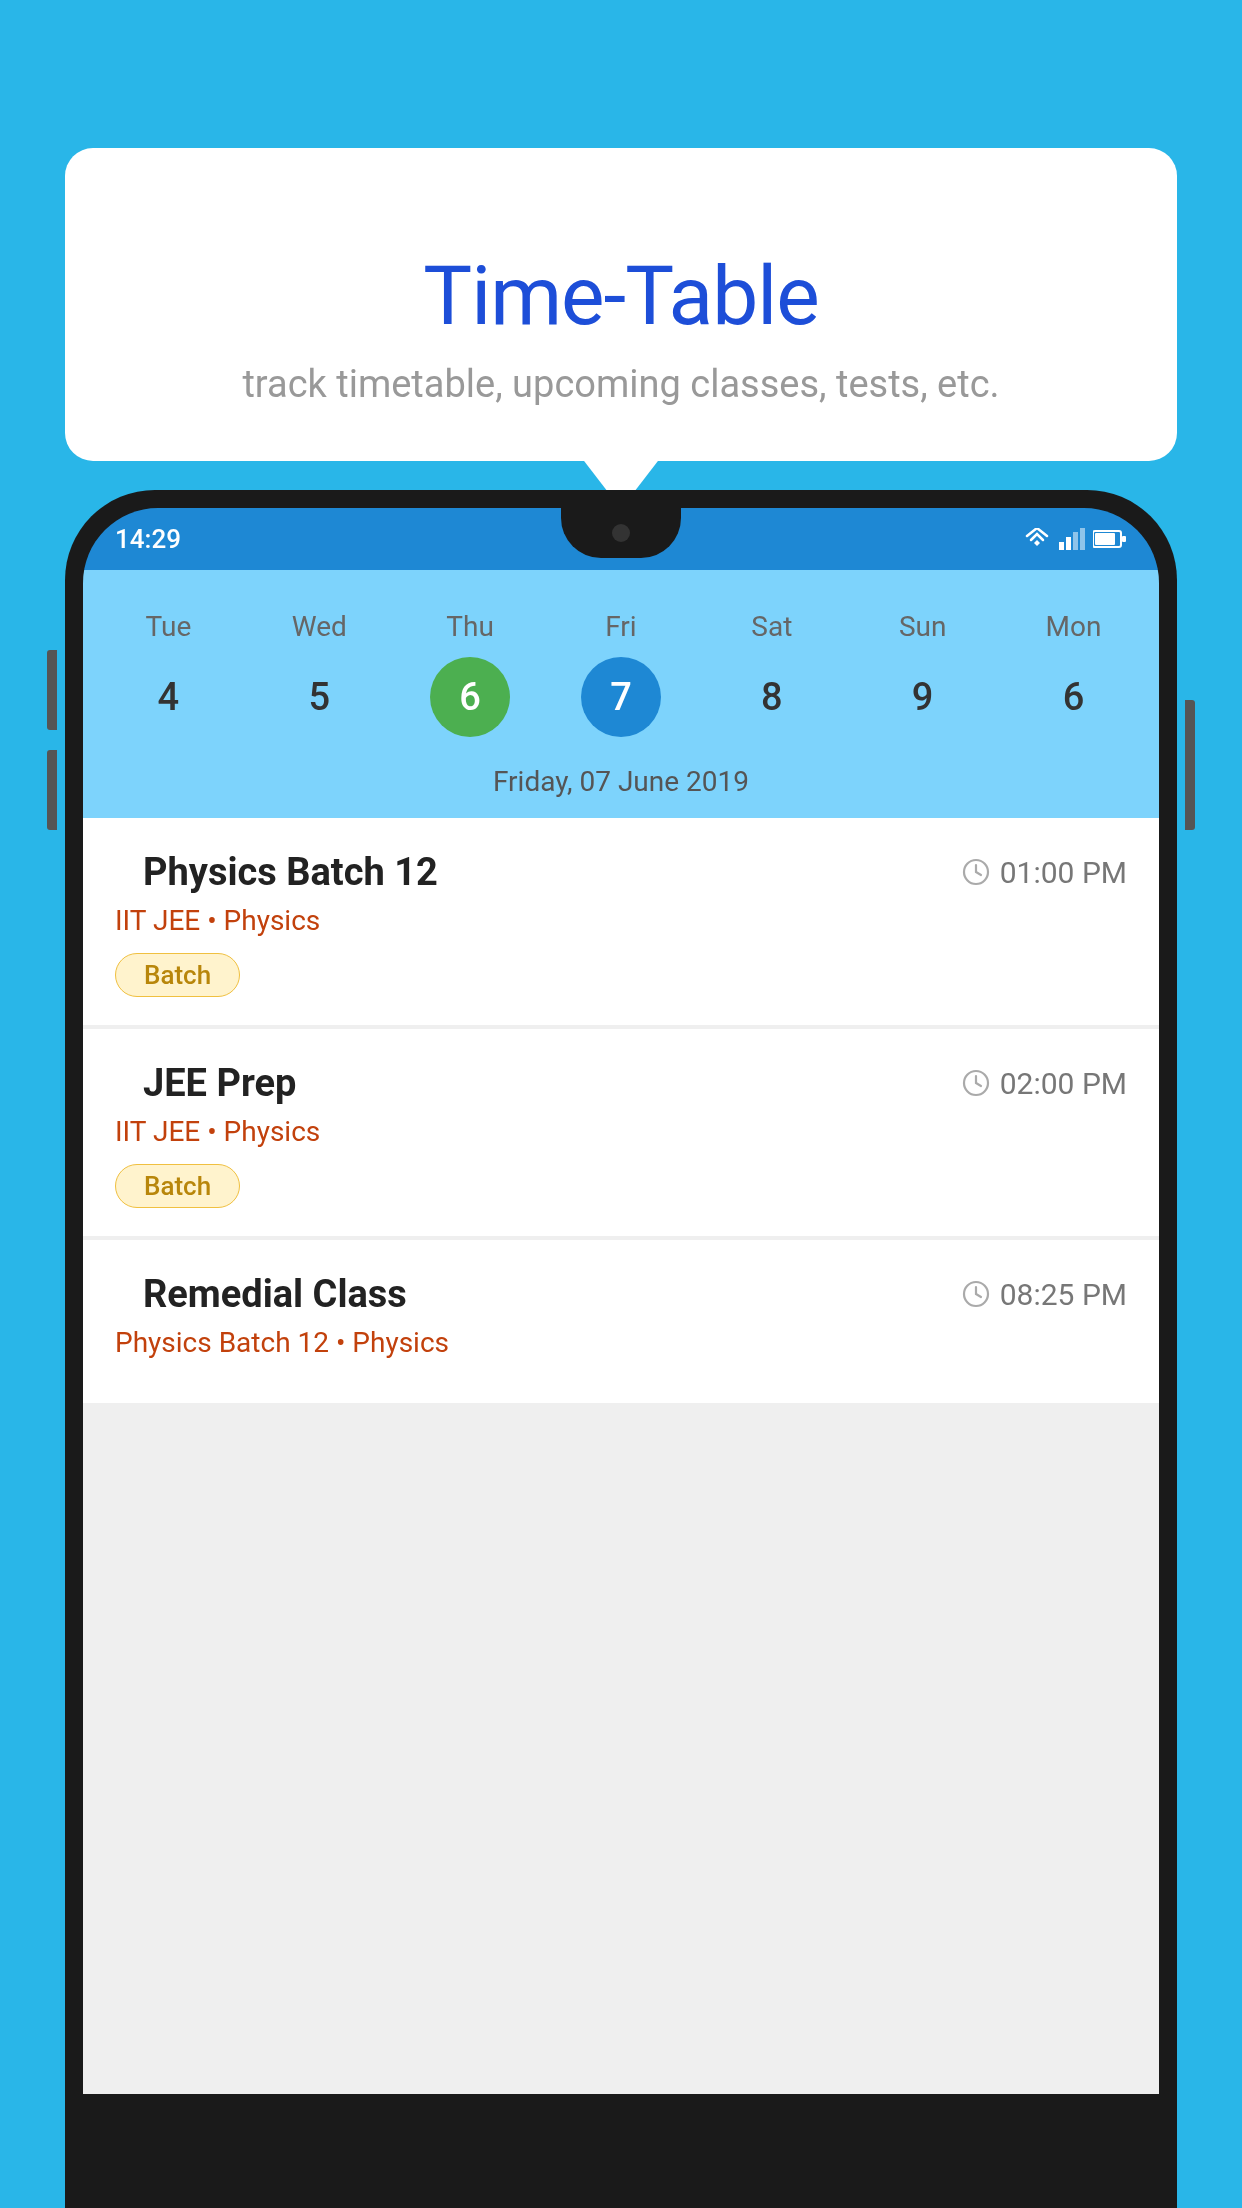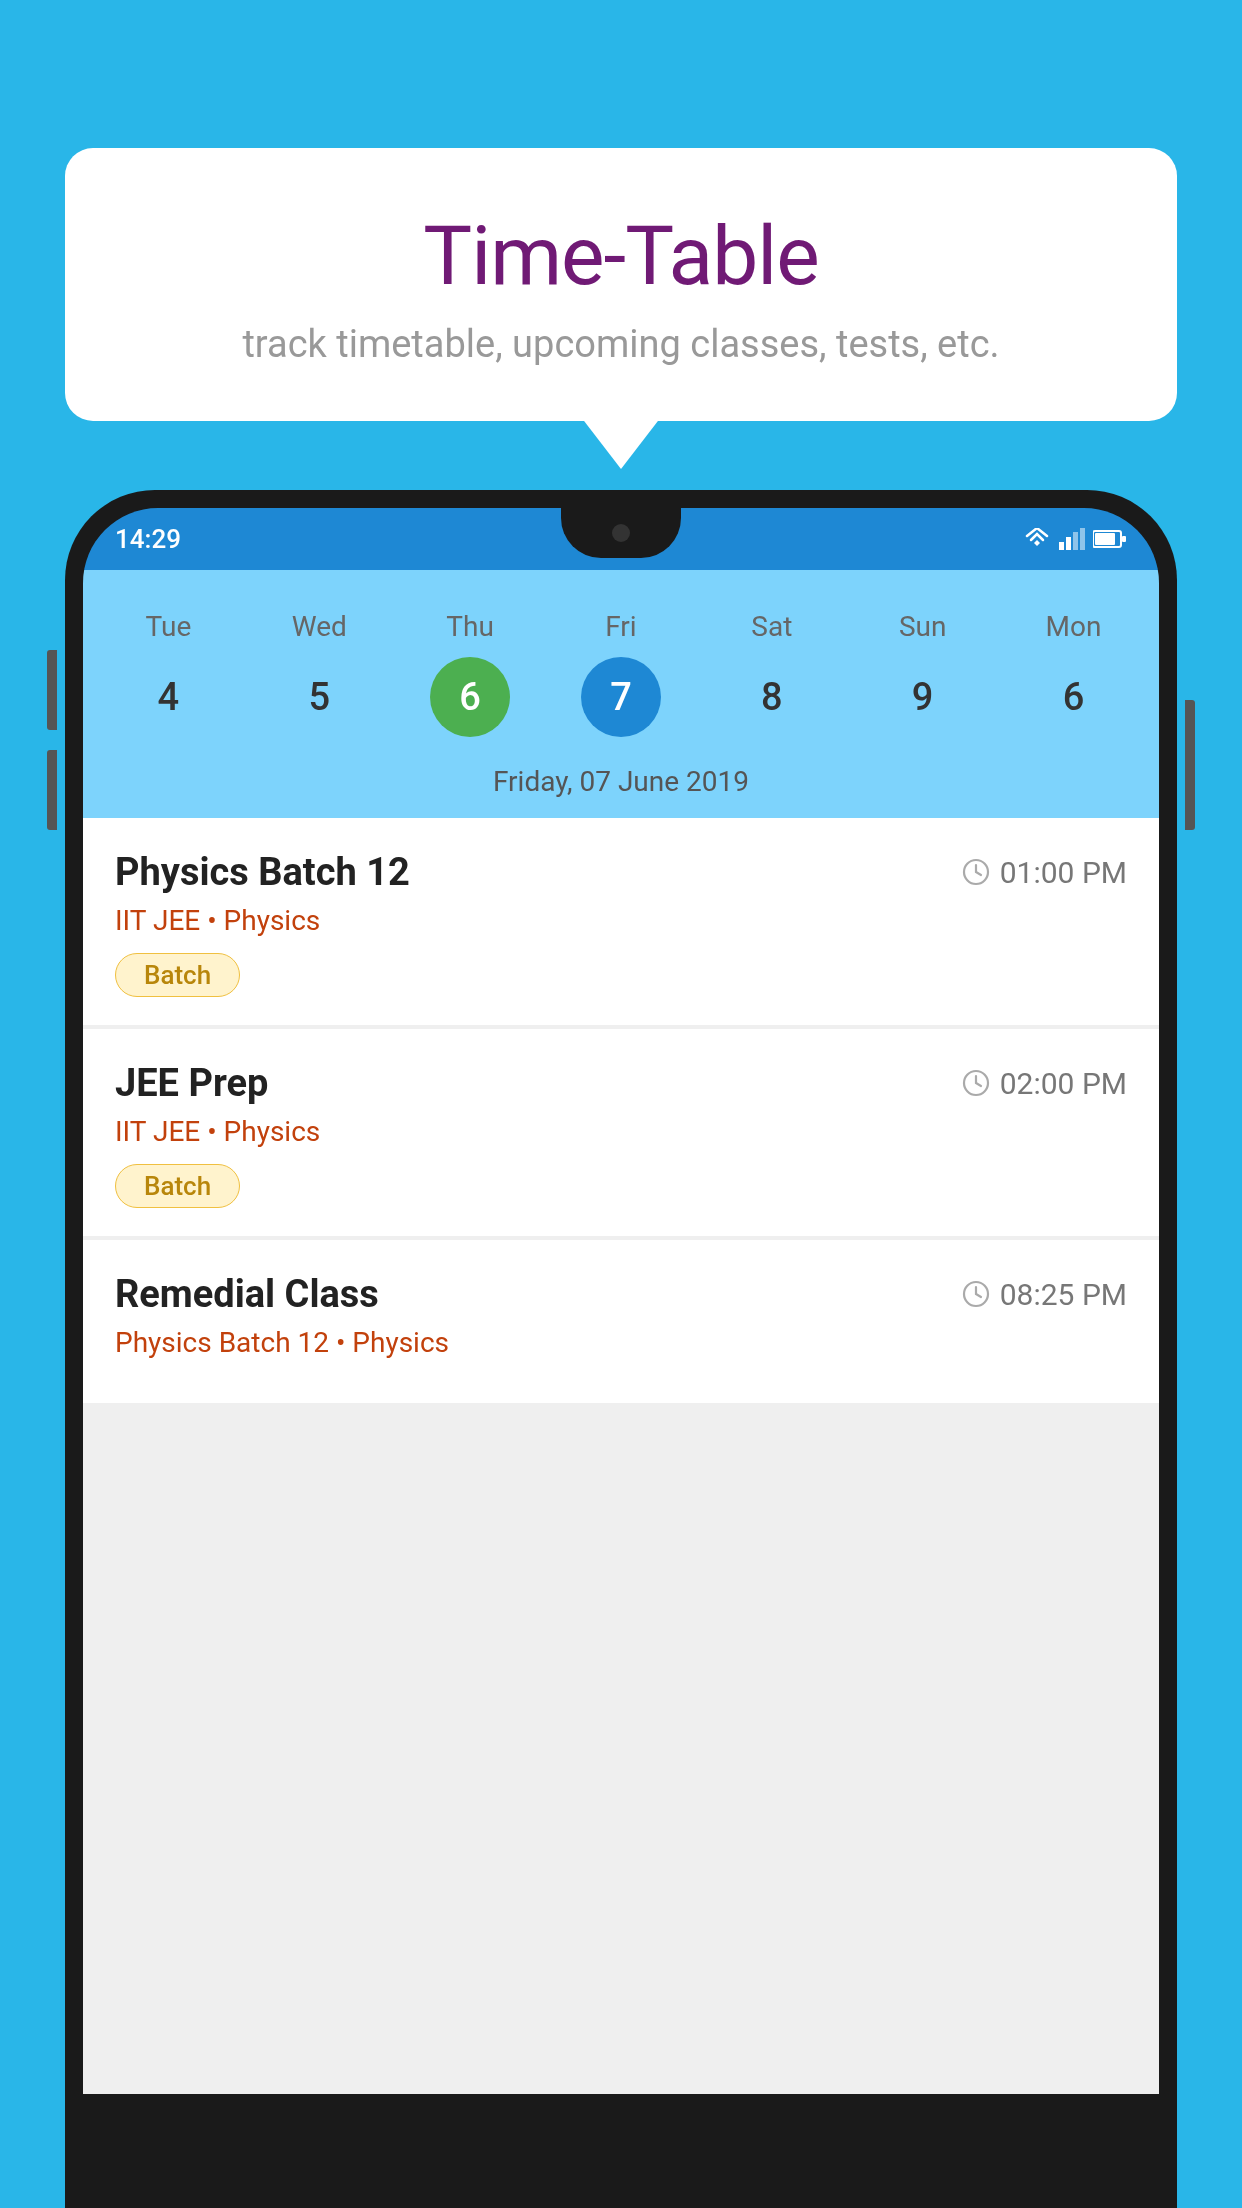"Time-Table" .tooltip-title { color: #701a75 -> #1d4ed8; margin-top: none -> 40px }
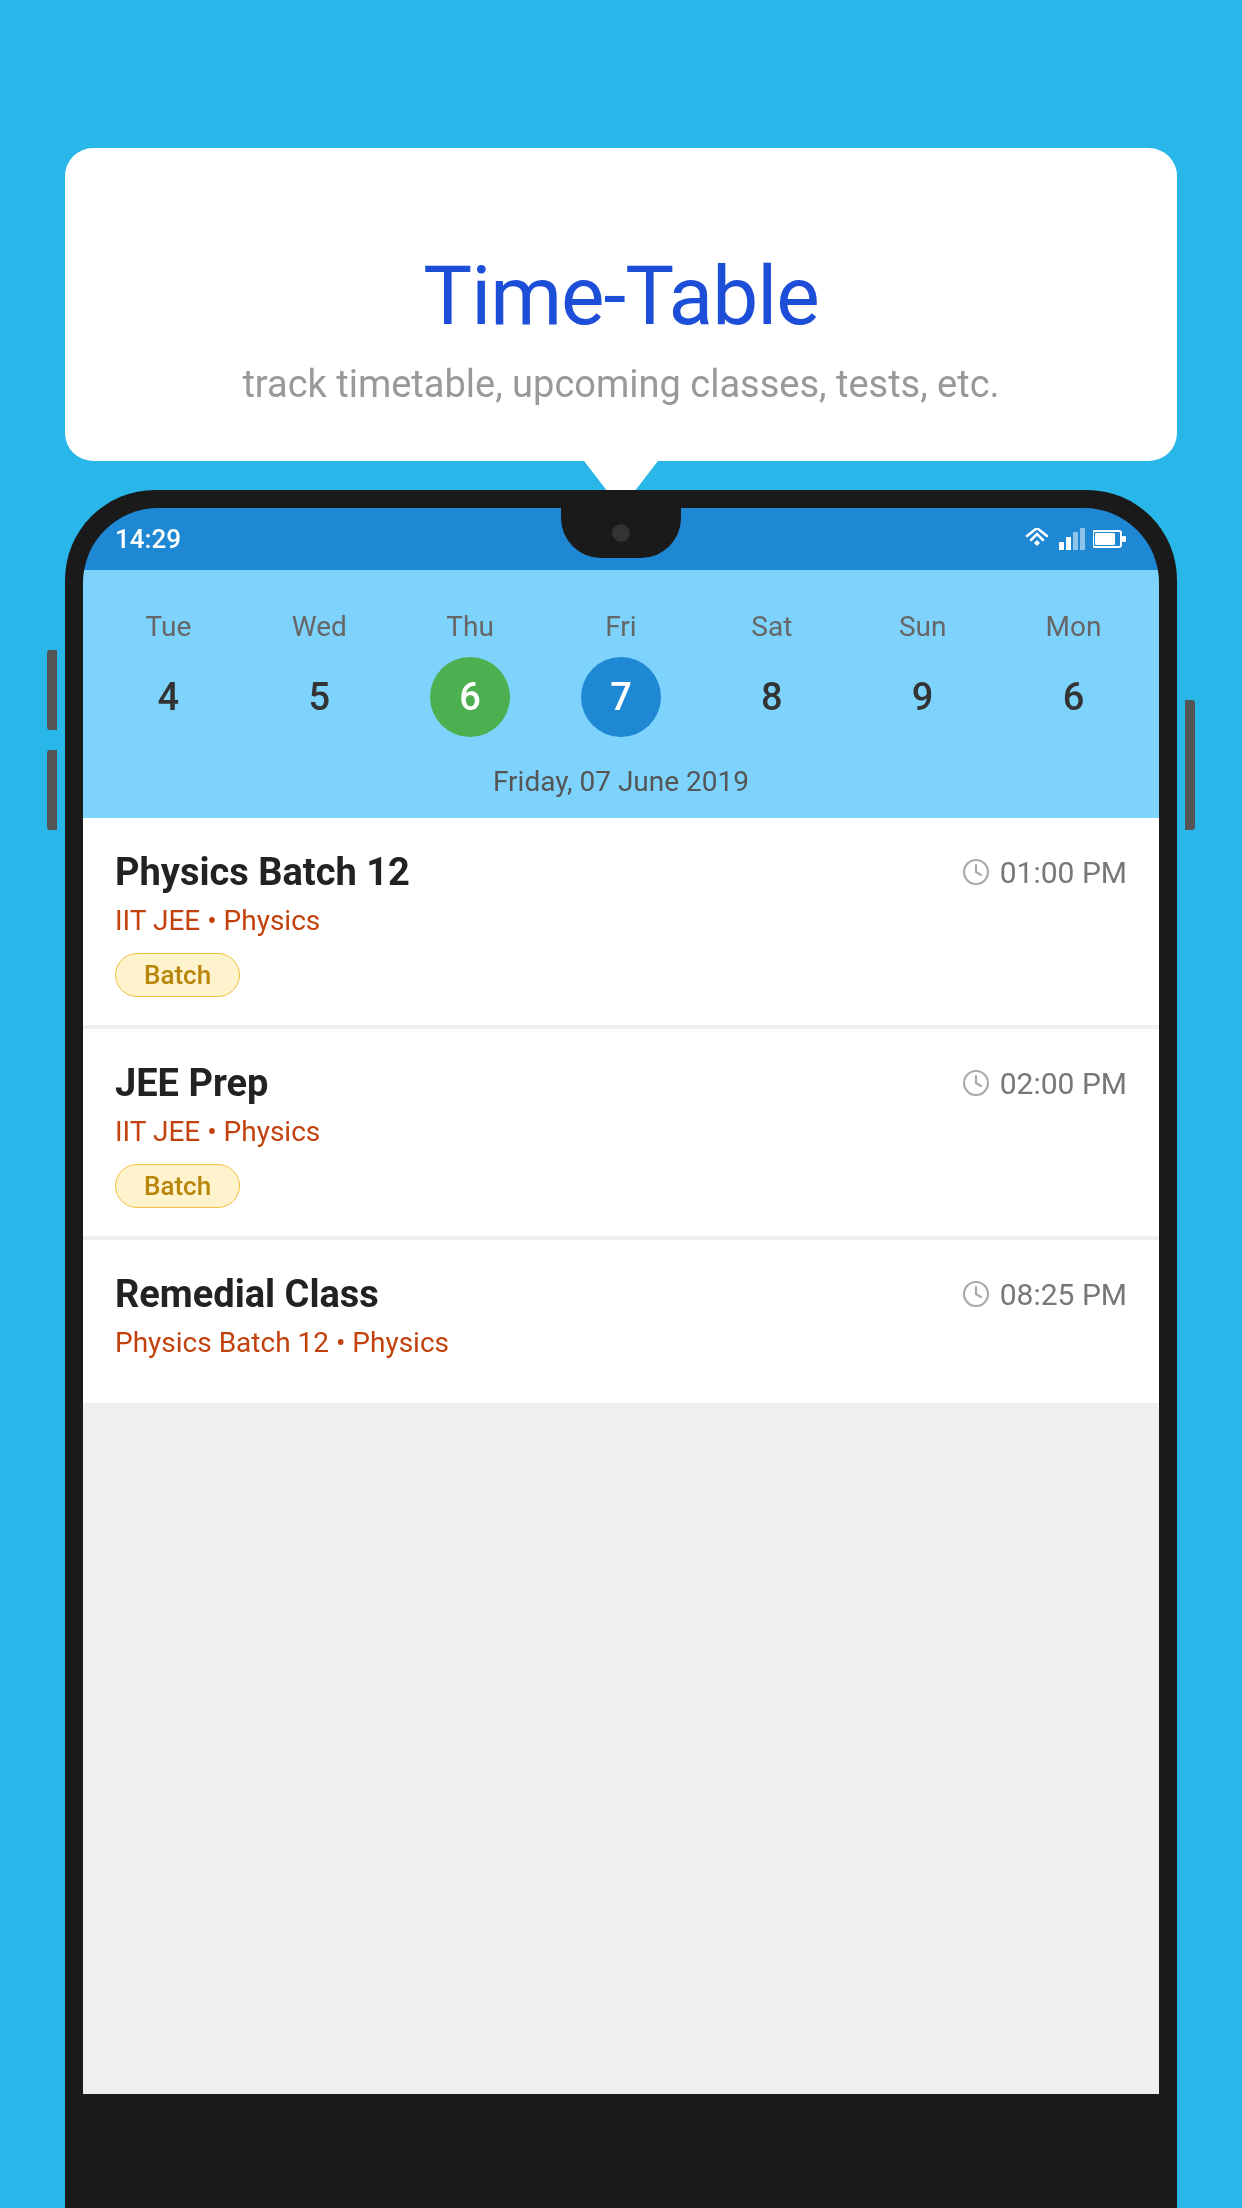"Physics Batch 12" .card-title { margin-left: none -> 28px }
